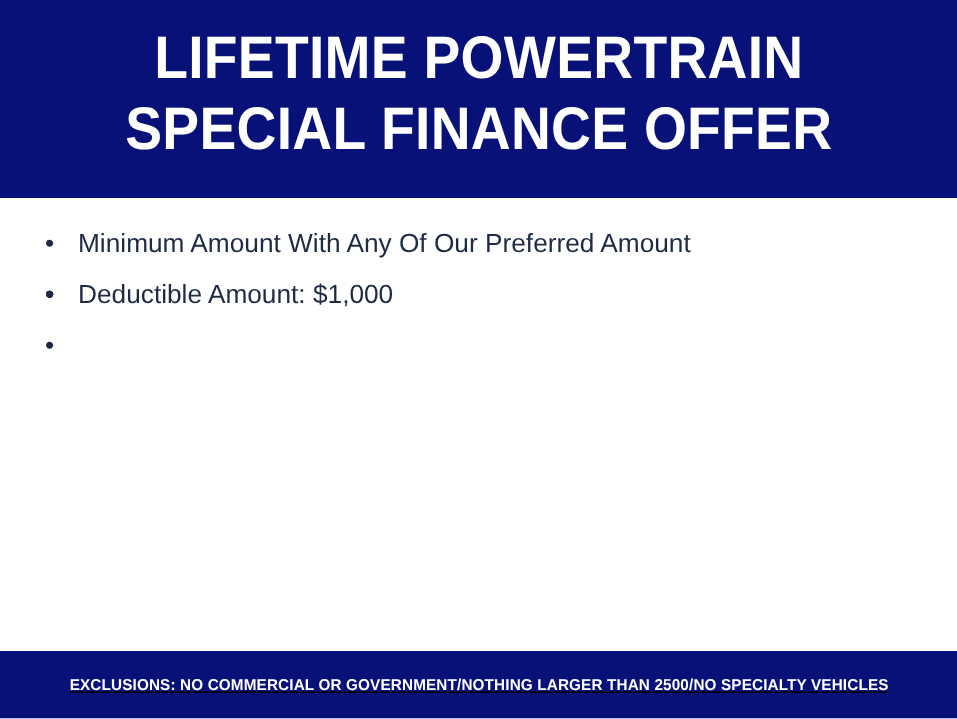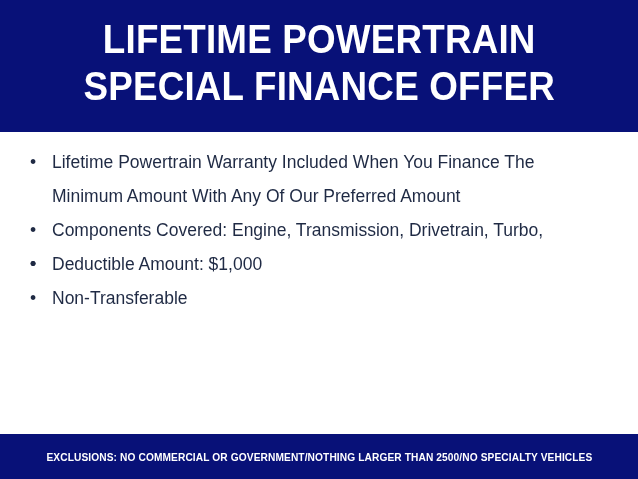"Lifetime Powertrain Warranty Included" span { html: <span>Lifetime Powertrain Warranty Included When You Finance The</span> -> none }
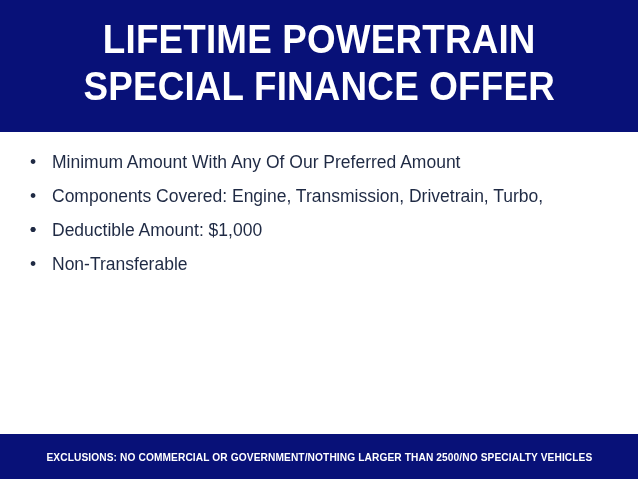"Components Covered: Engine," span { html: <span>Components Covered: Engine, Transmission, Drivetrain, Turbo,</span> -> none }
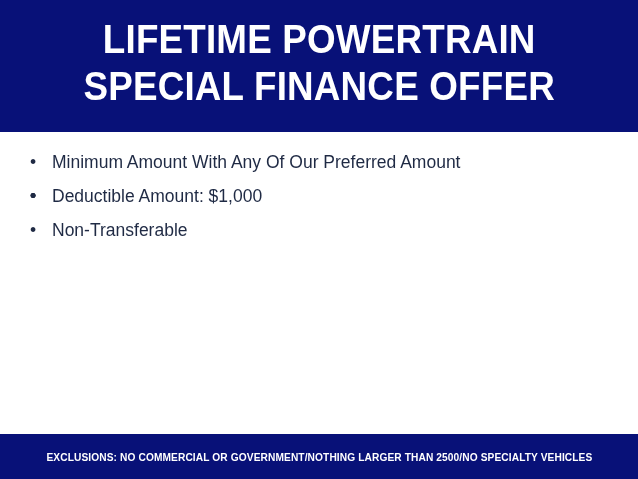"Non-Transferable" span { html: <span>Non-Transferable</span> -> none }
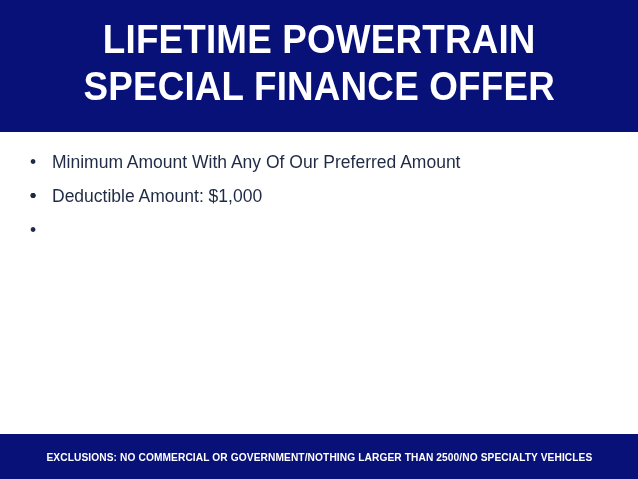"EXCLUSIONS: NO COMMERCIAL OR" .footer-band { text-decoration: none -> underline }
